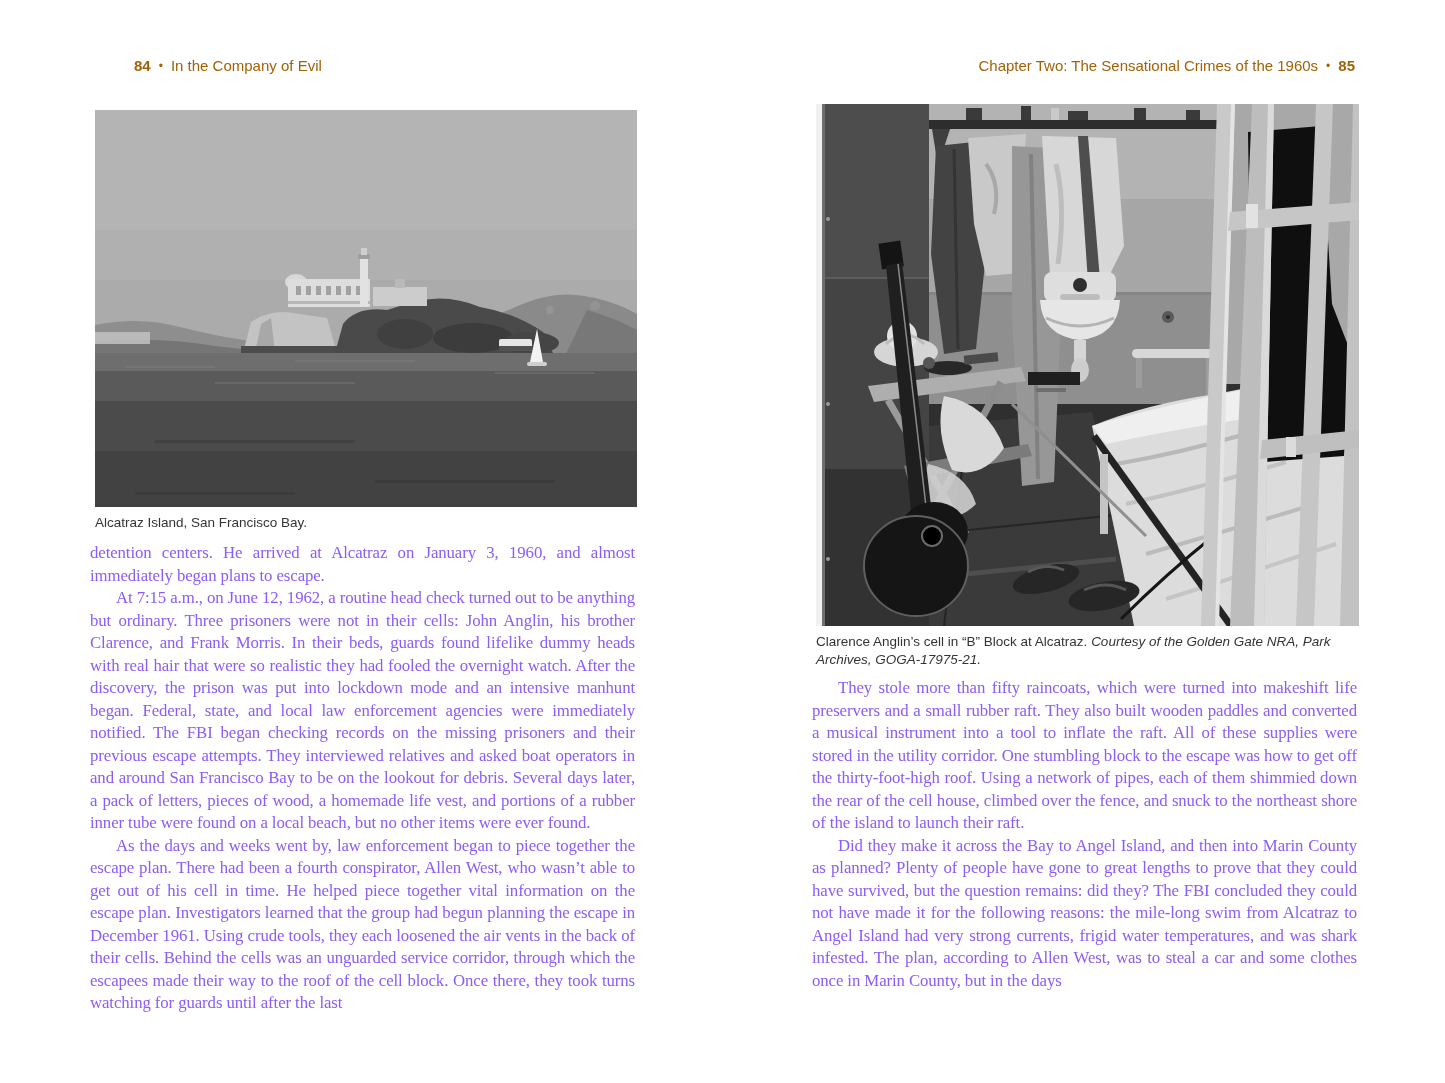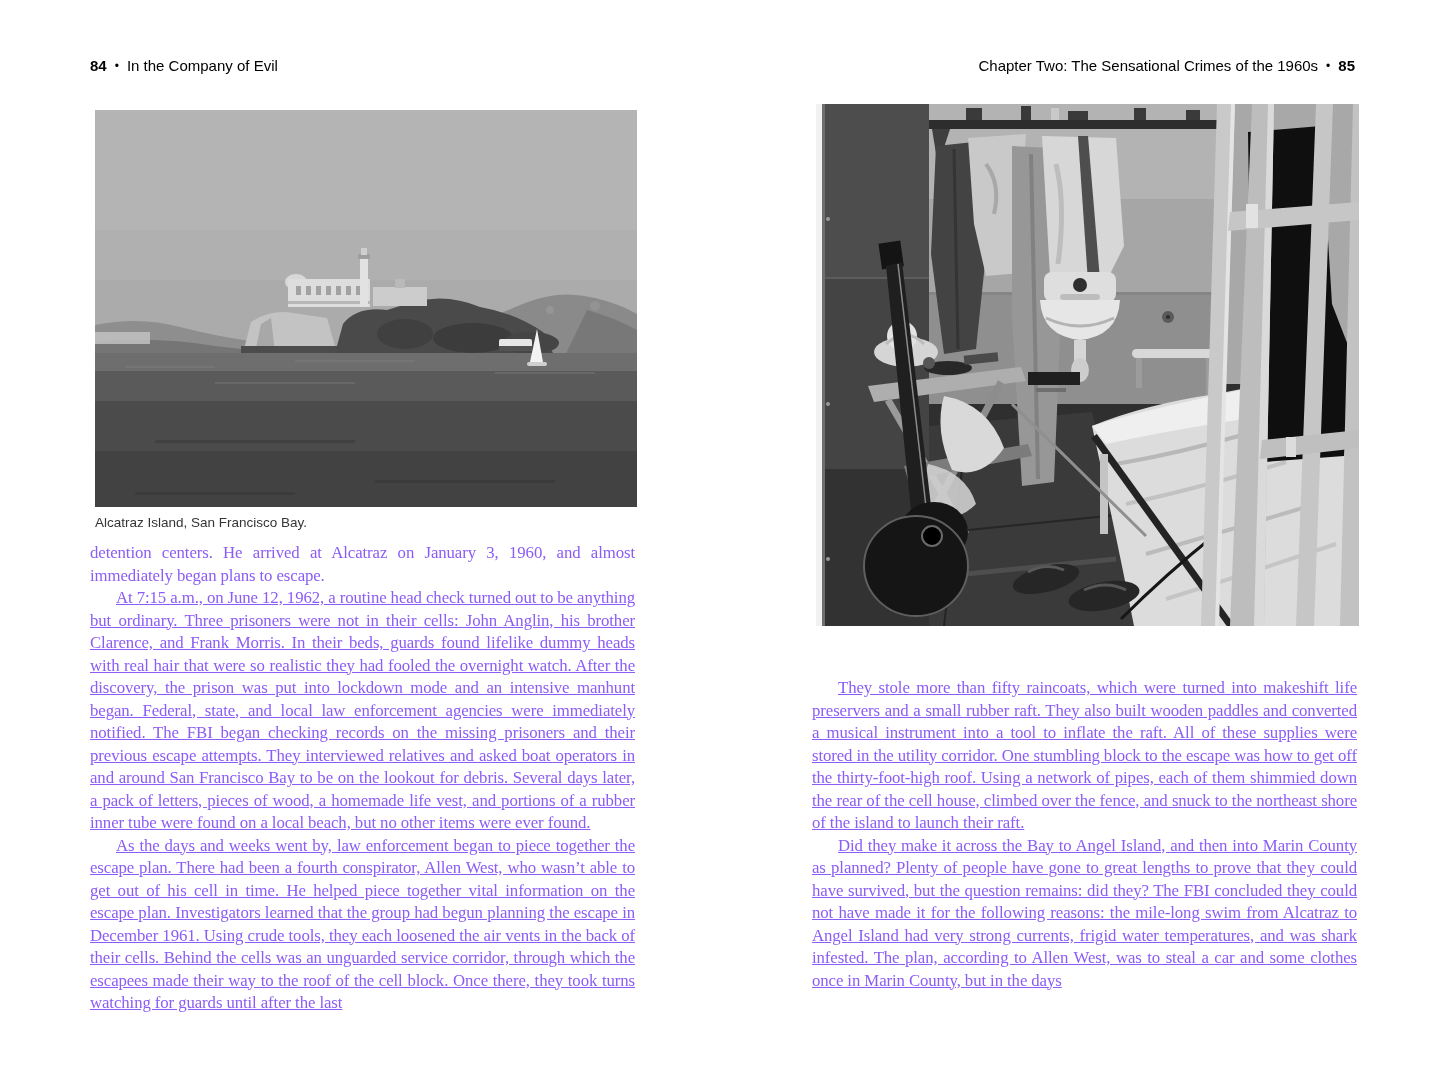"84 • In the Company" .running-head { color: #000000 -> #a16207; margin-left: none -> 44px }
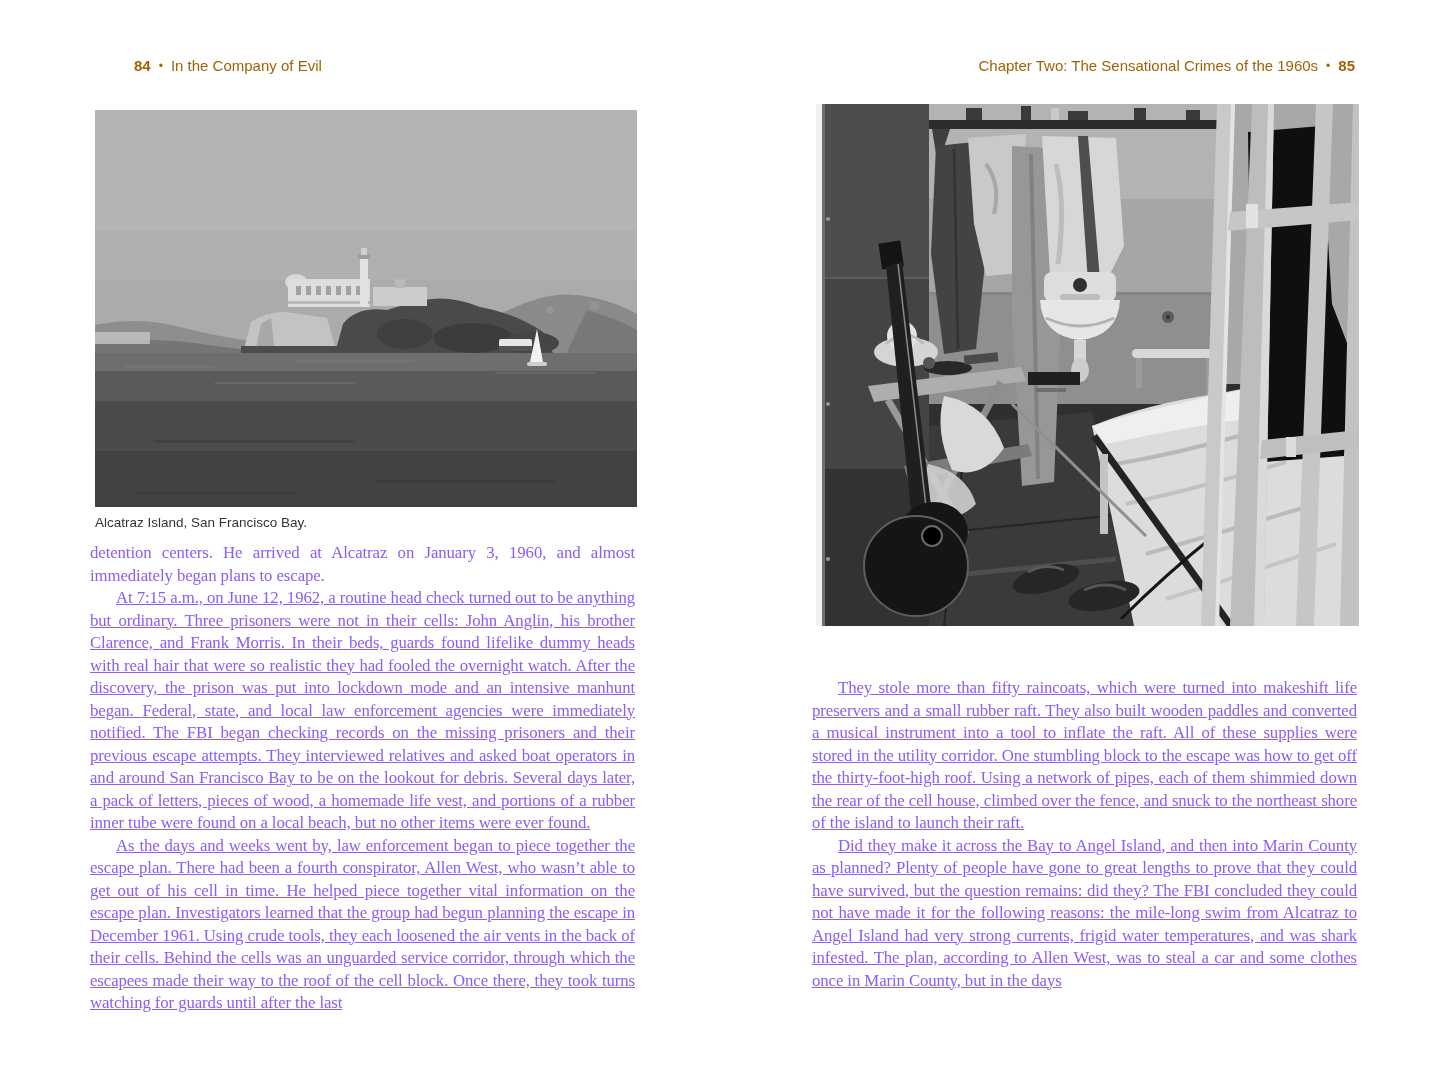"At 7:15 a.m., on June" .bodycol p.indent { text-decoration: underline -> none }
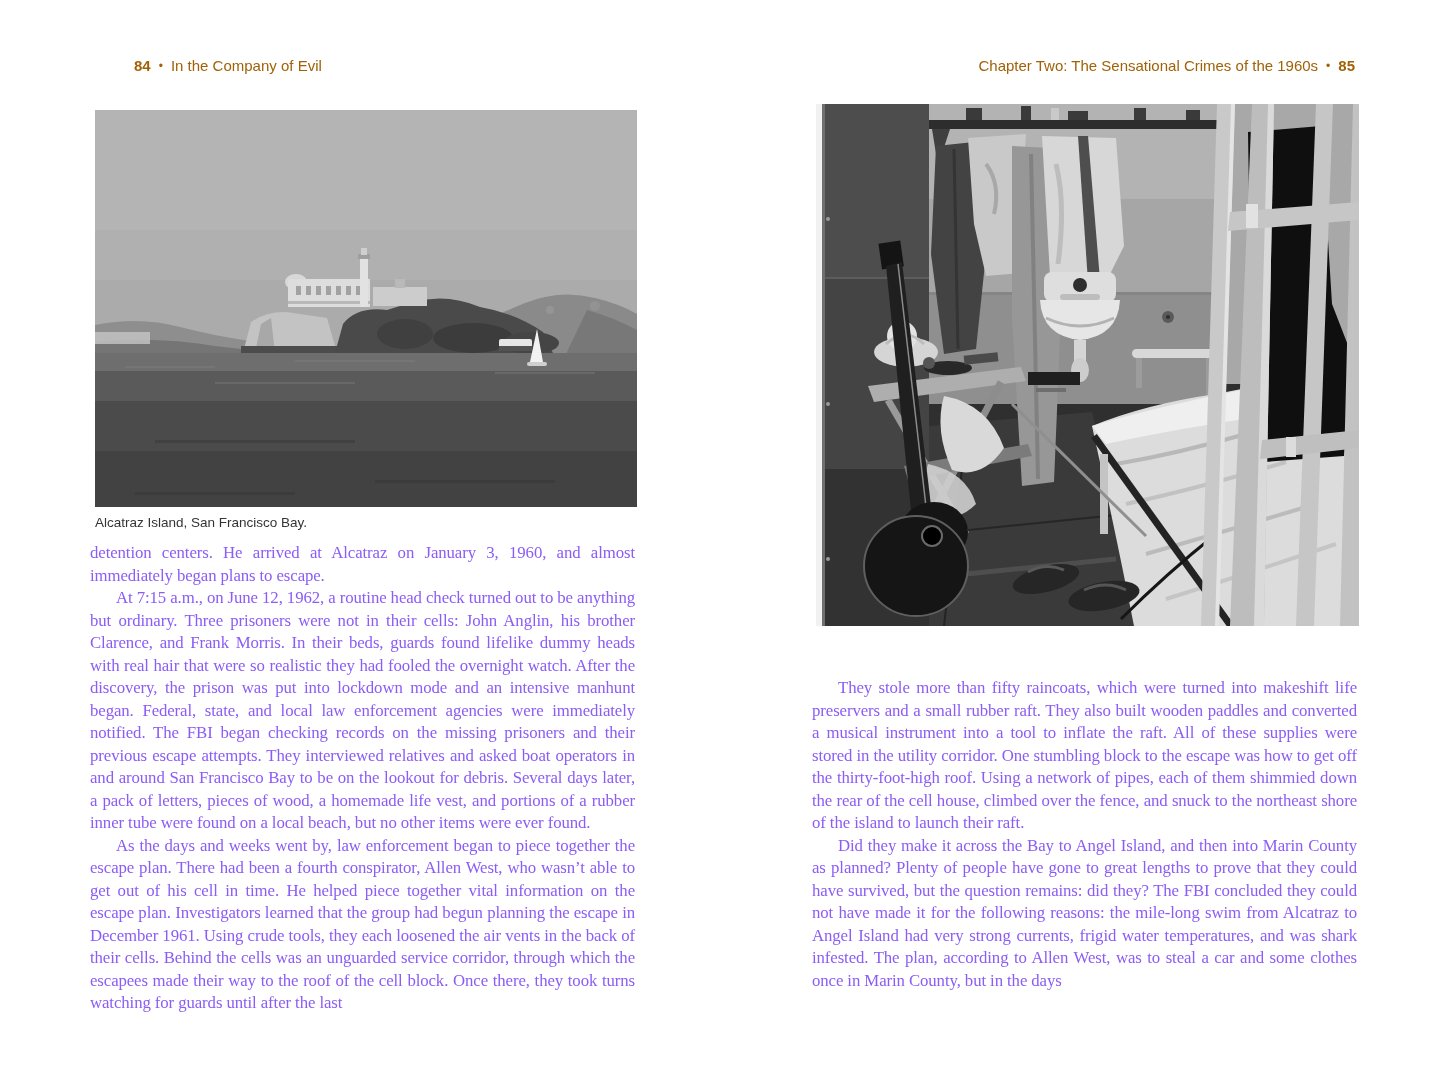"Clarence Anglin’s cell in “B”" figcaption { html: none -> <figcaption><span>Clarence Anglin’s cell in “B” Block at Alcatraz. </span><span>Courtesy of the Golden Gate NRA, Park Archives, GOGA-17975-21.</span></figcaption> }
